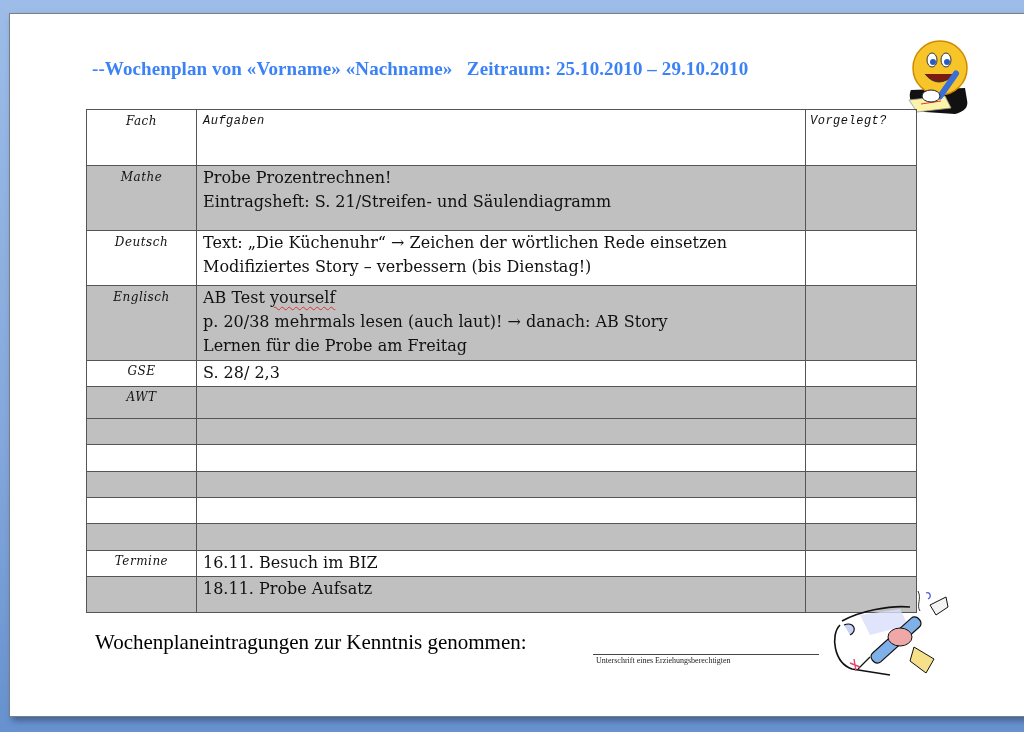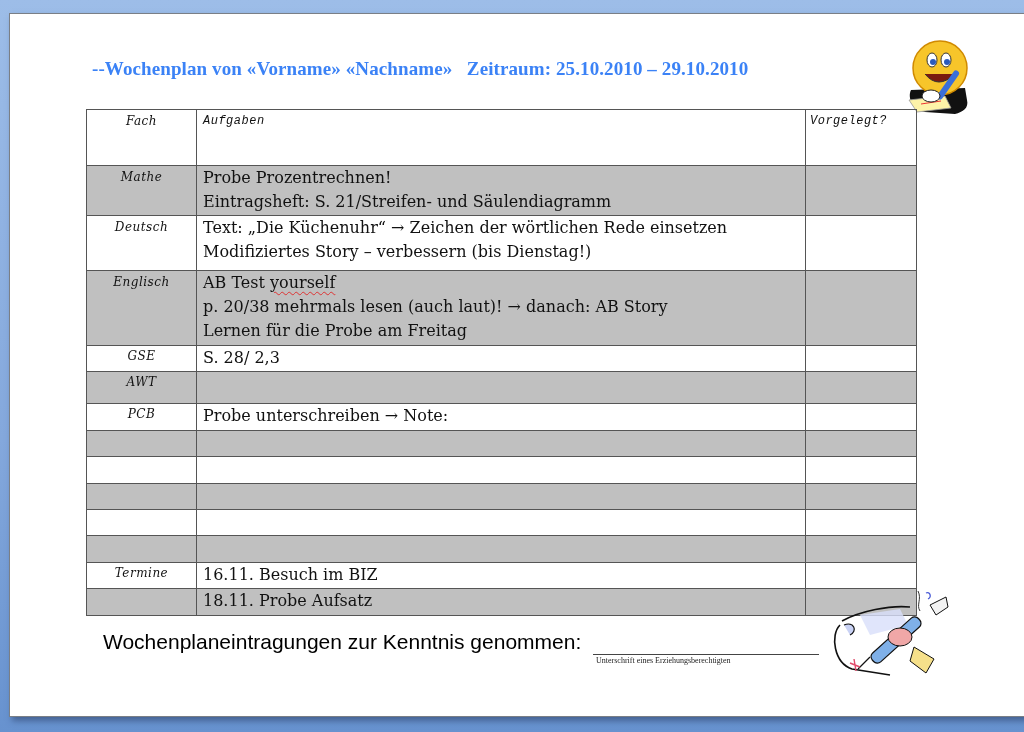"Mathe" tr.shade { height: 50px -> 65px }
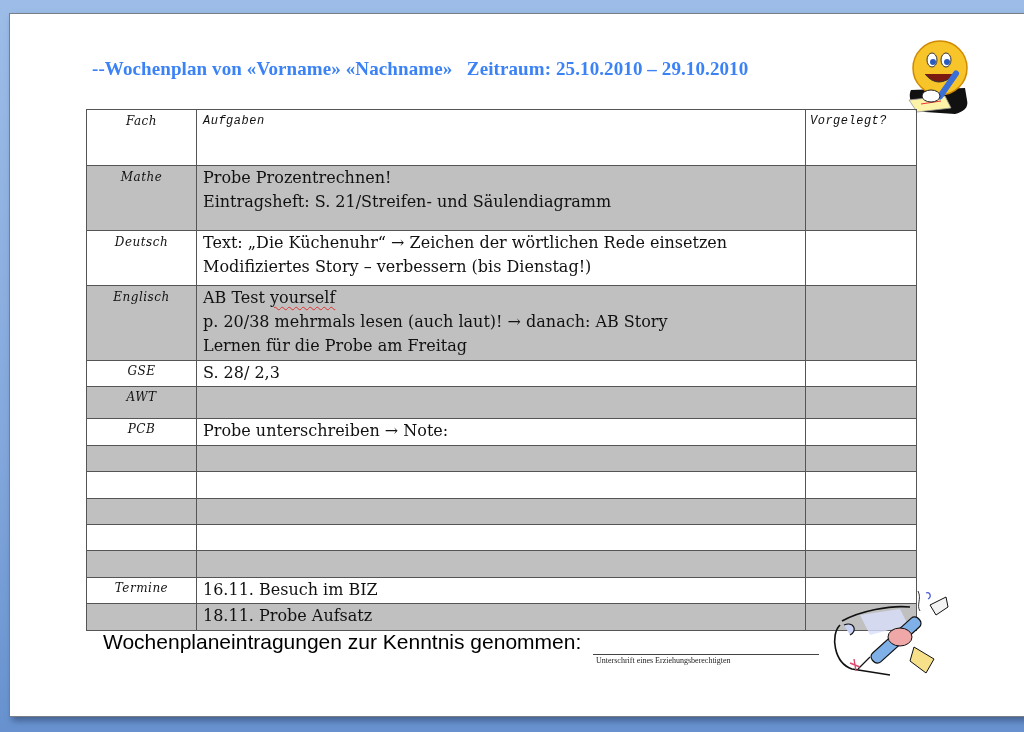"PCB" tr.plain { html: <tr> <td><span>PCB</span></td> <td> <div>Probe unterschreiben → Note:</div> </td> <td></td> </tr> -> none }
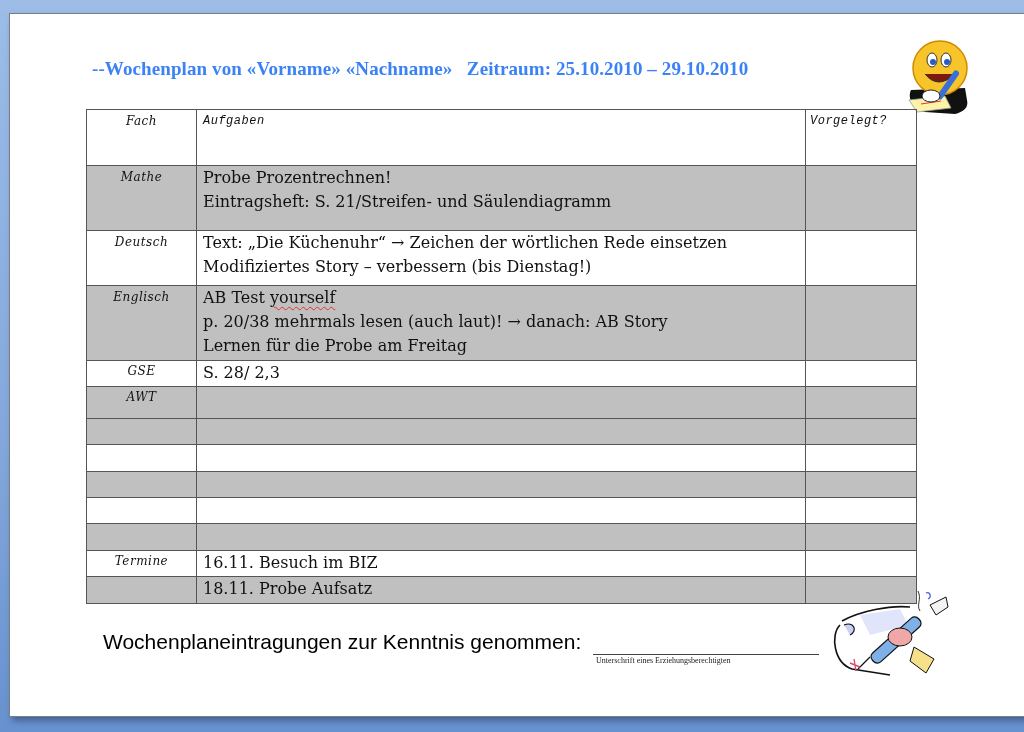"18.11. Probe Aufsatz" tr.shade { height: 27px -> 36px }
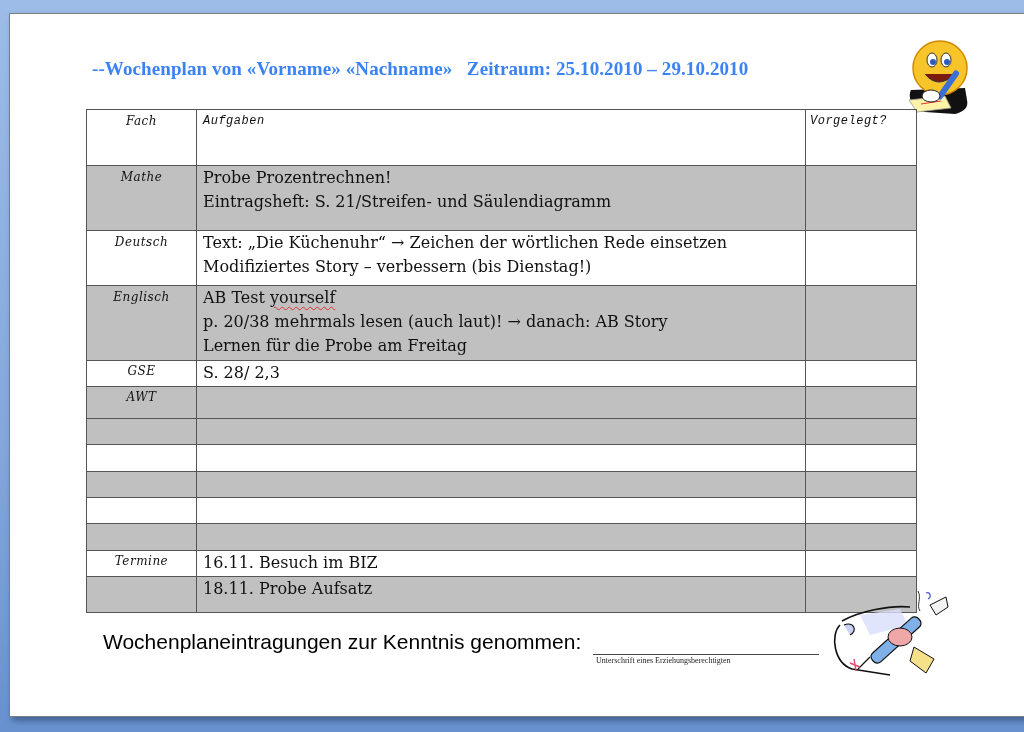"Wochenplaneintragungen zur Kenntnis" .footer-text { font-family: Liberation Sans, sans-serif -> Liberation Serif, serif; left: 103px -> 95px }
